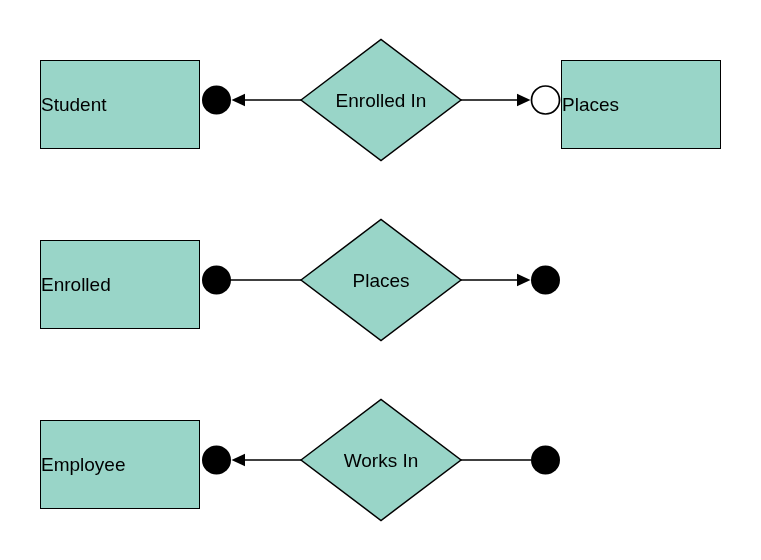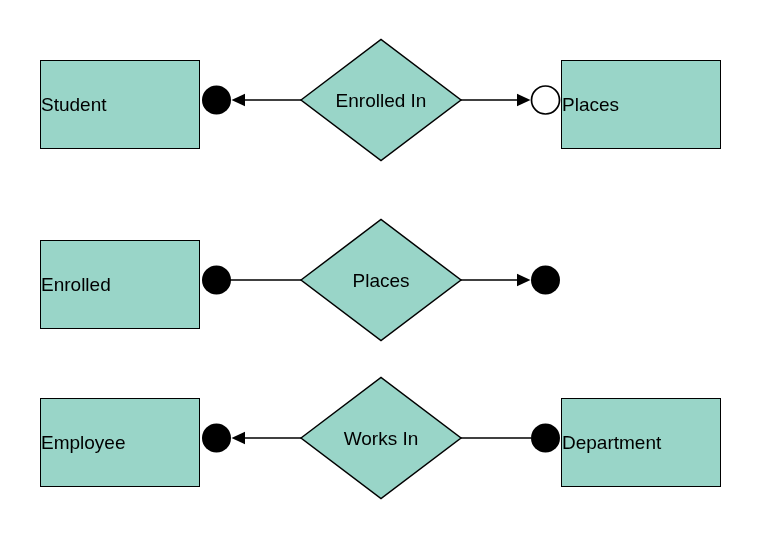"Employee" .row-3 { top: 376px -> 398px }
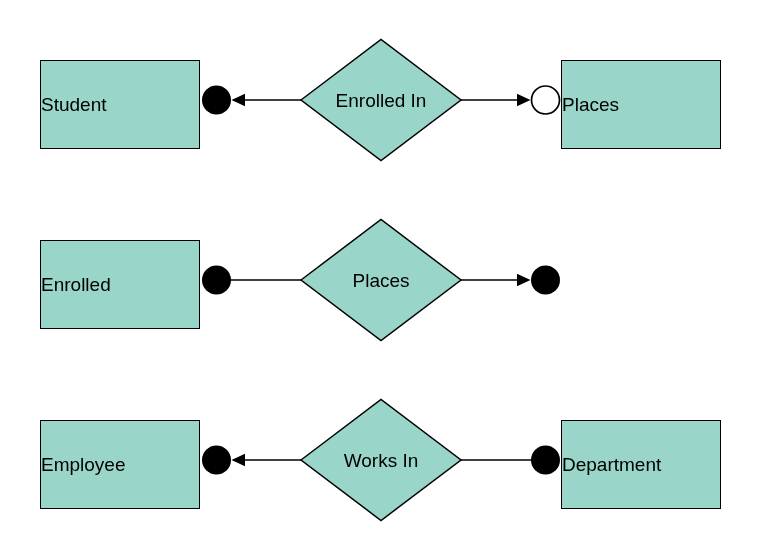"Department" div.entity { html: <div> <span>Department</span> </div> -> none }
